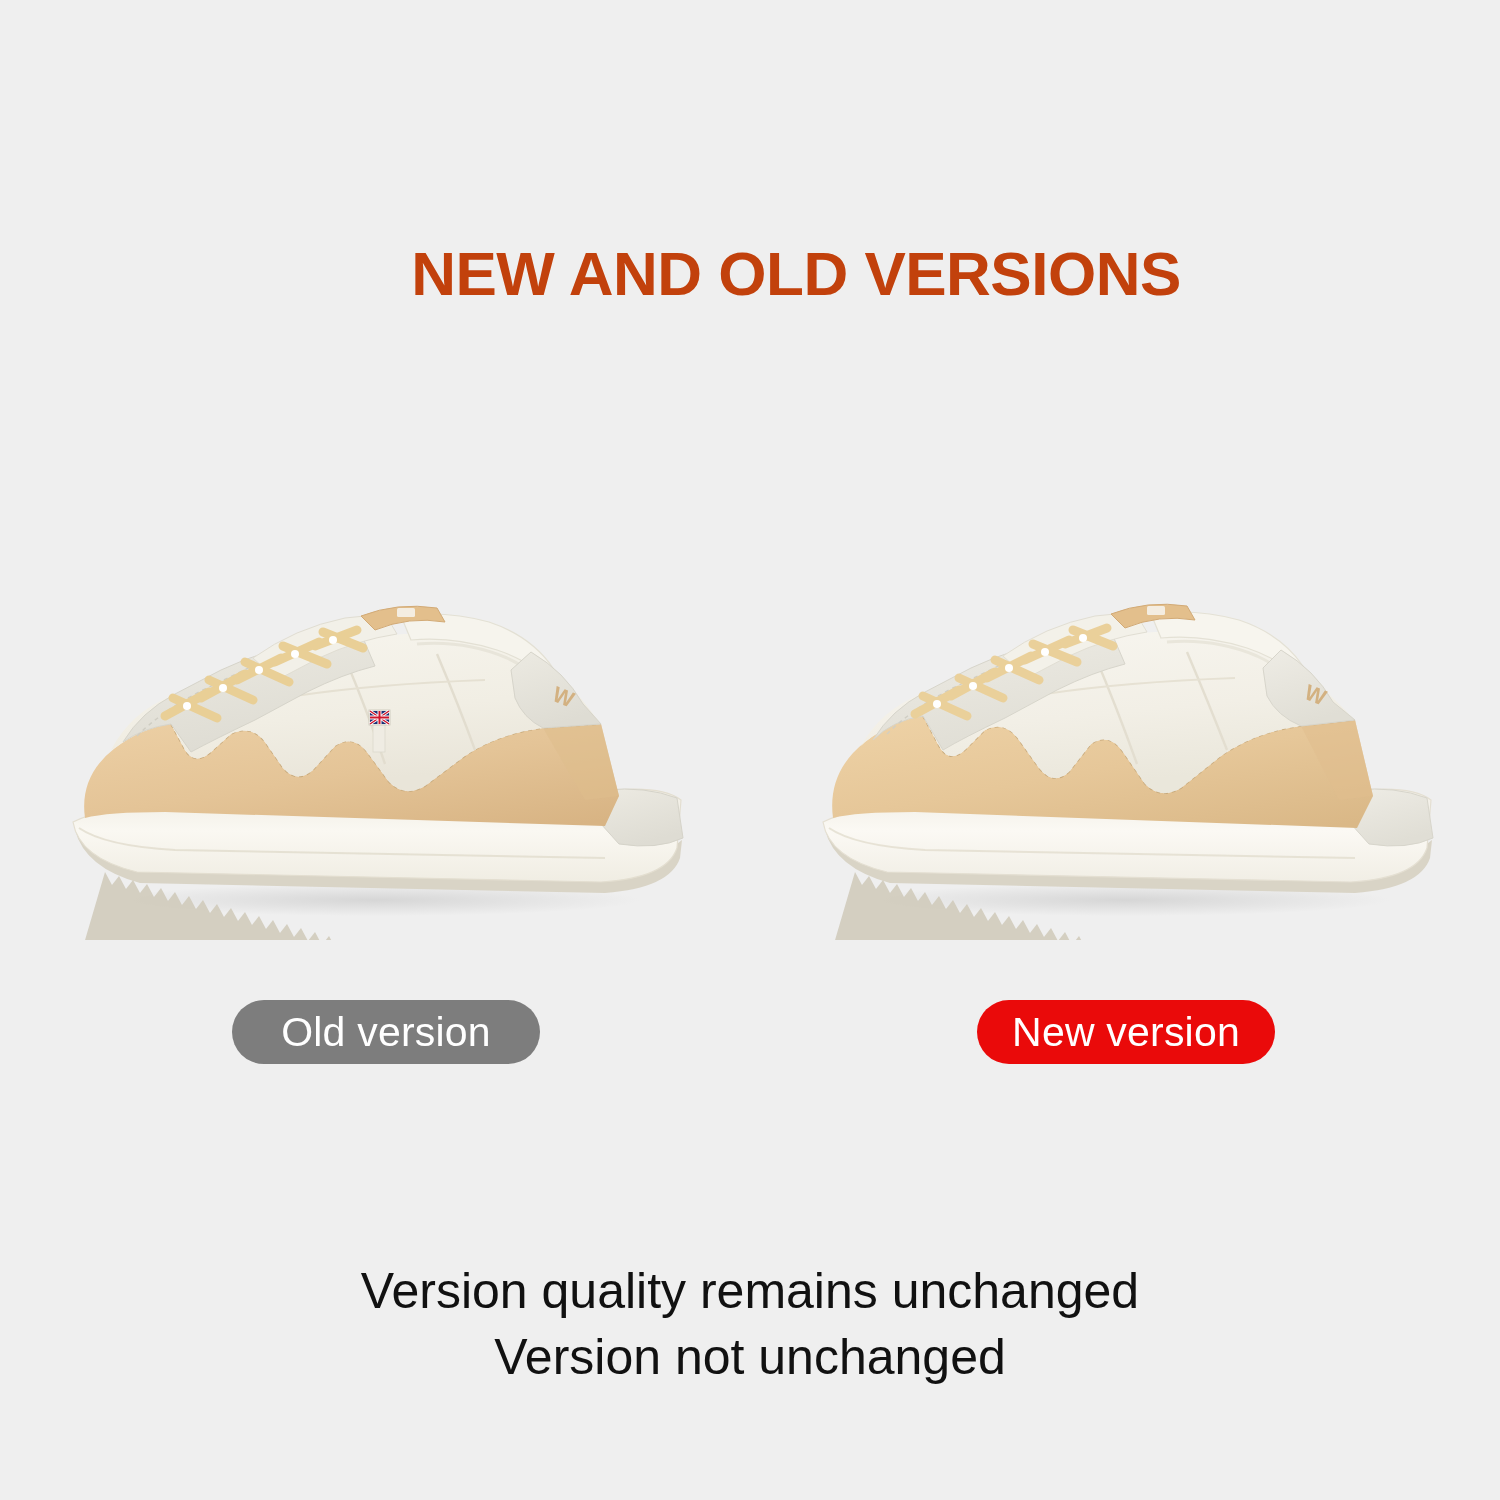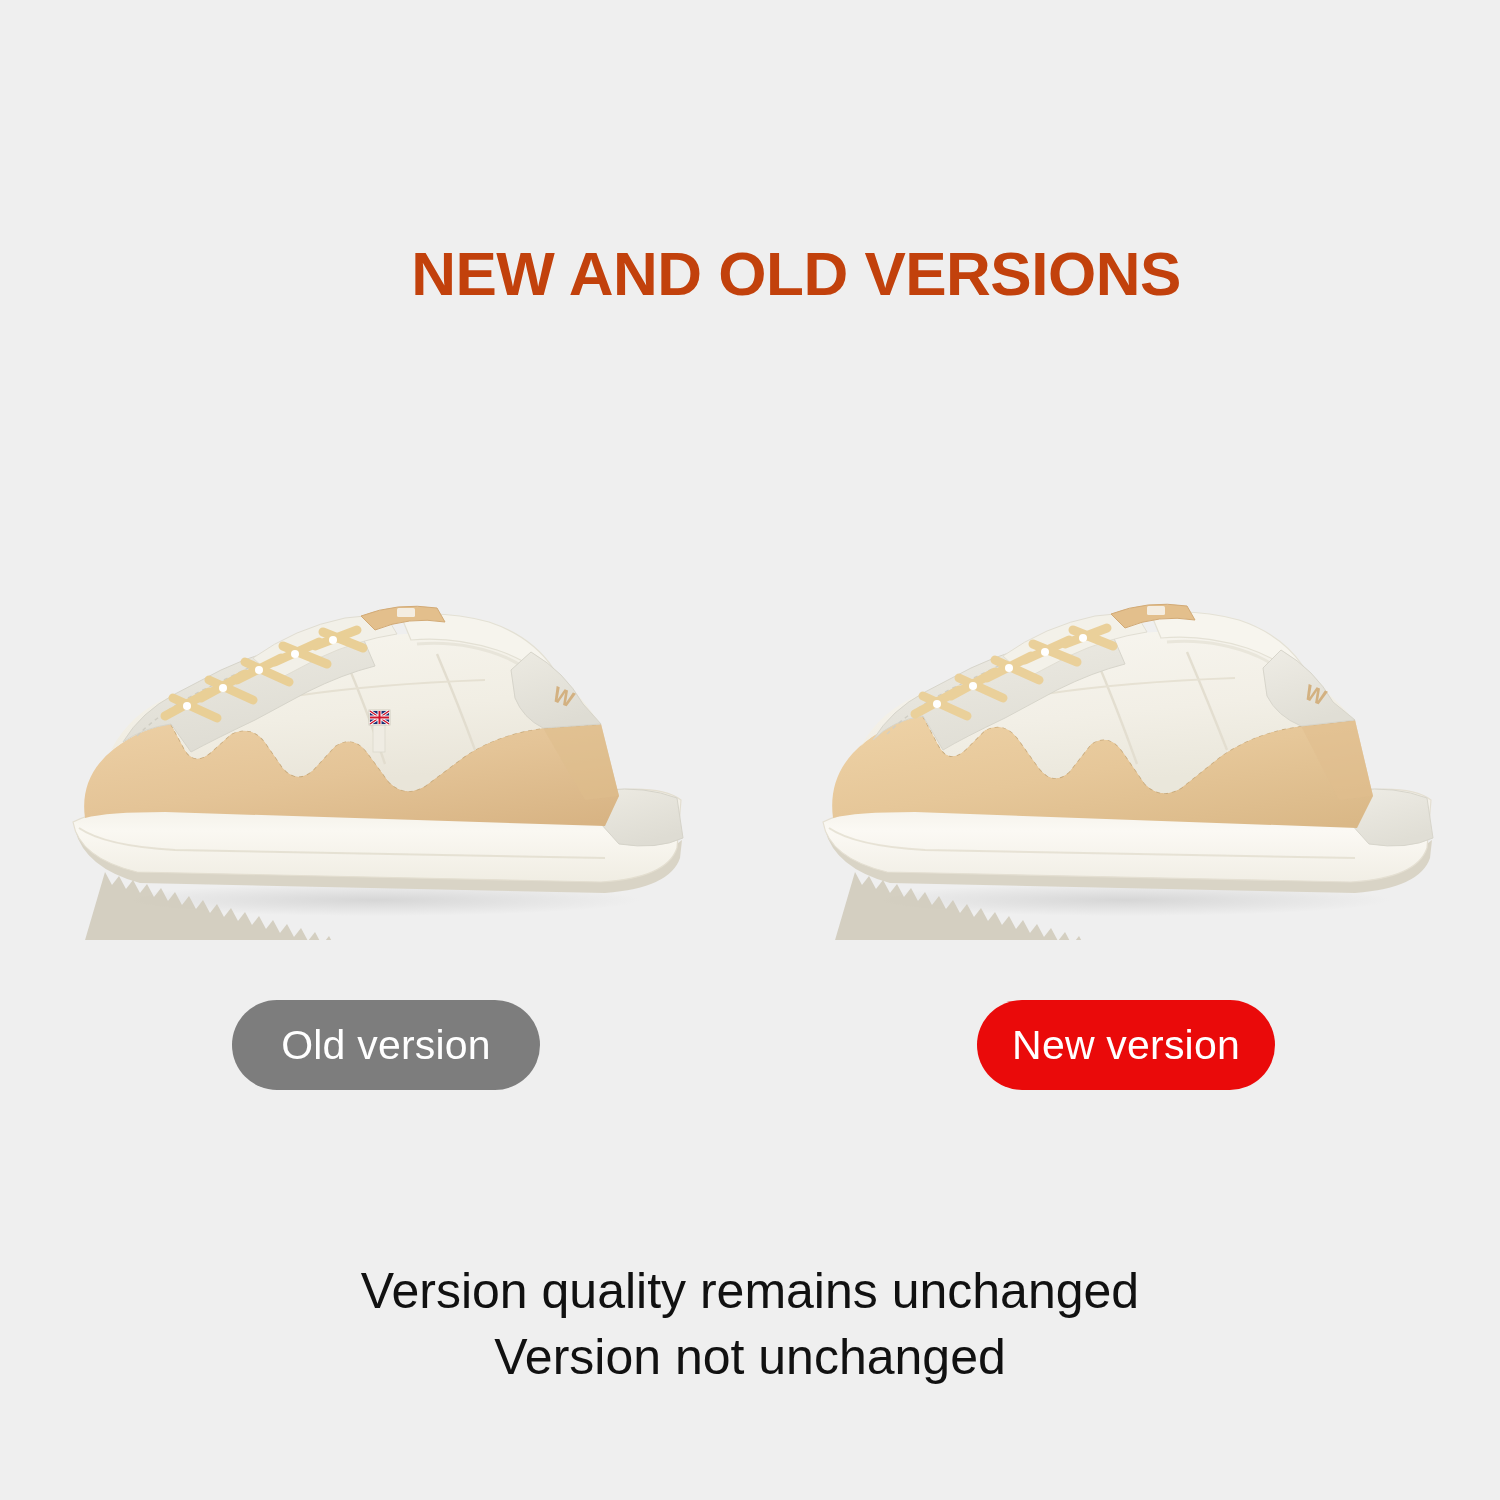"Old version" .badge { height: 90px -> 64px }
